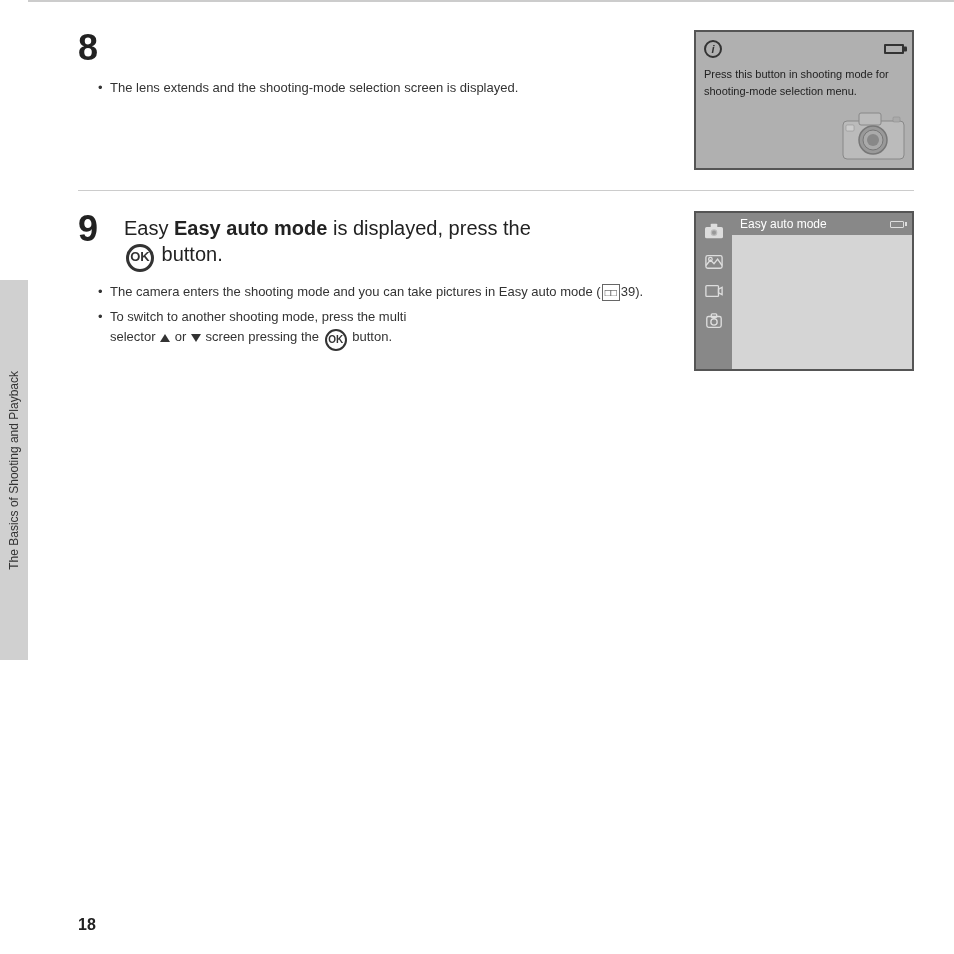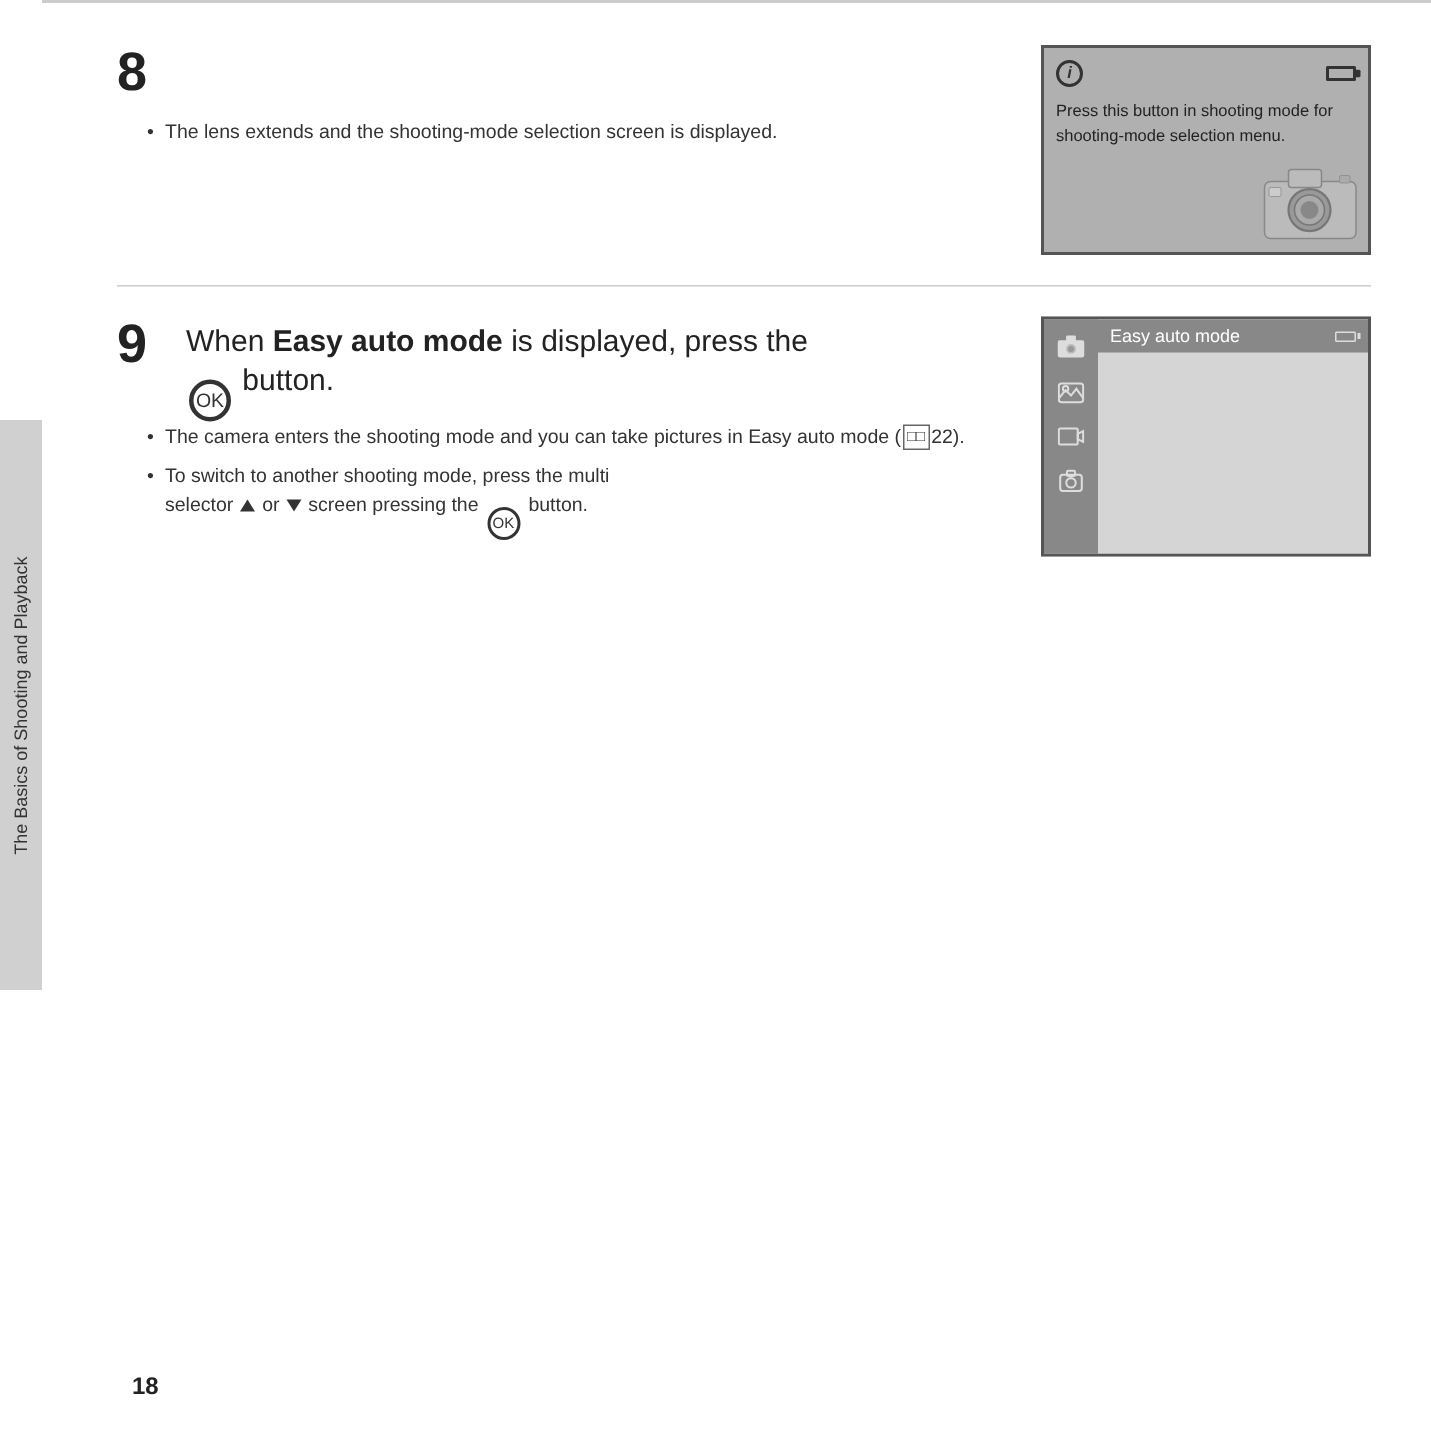"When" span { text: When -> Easy }
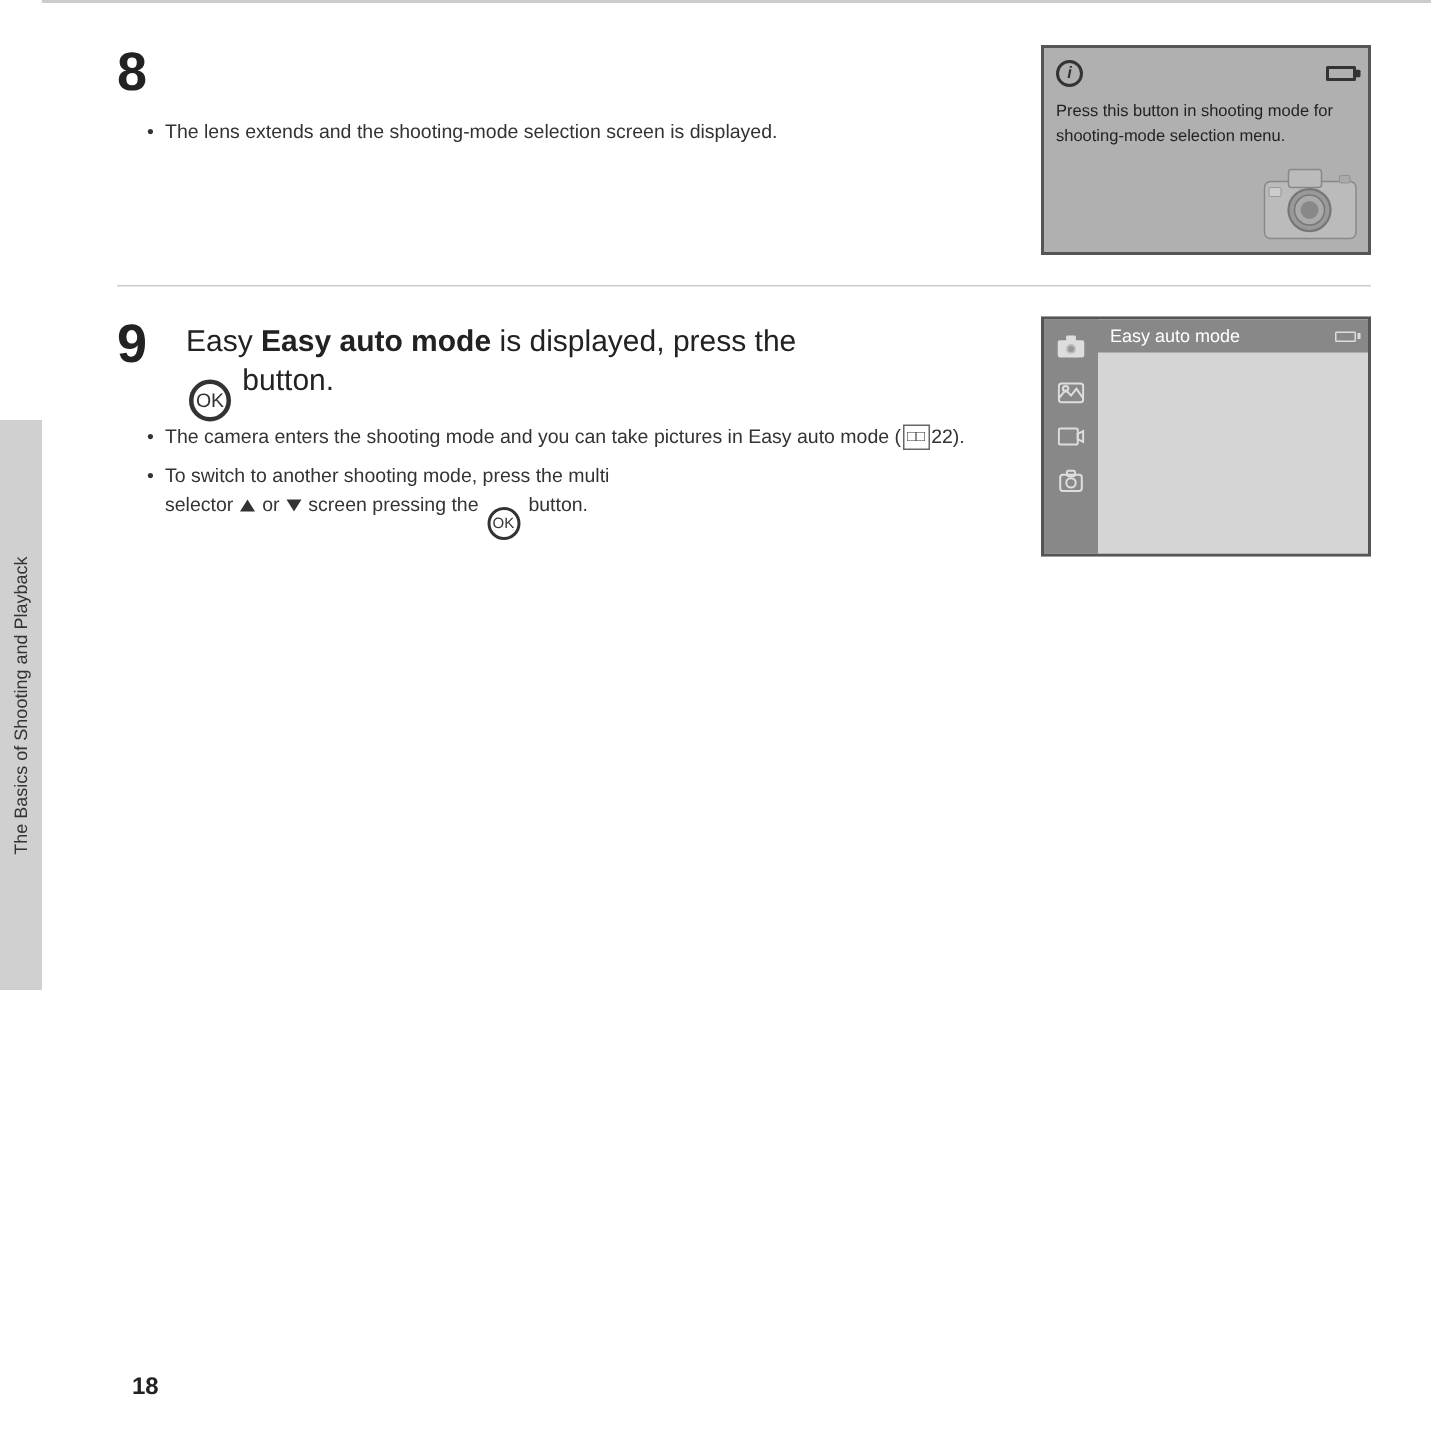"OK" .ok-circle { font-weight: normal -> bold; top: 12px -> 2px }
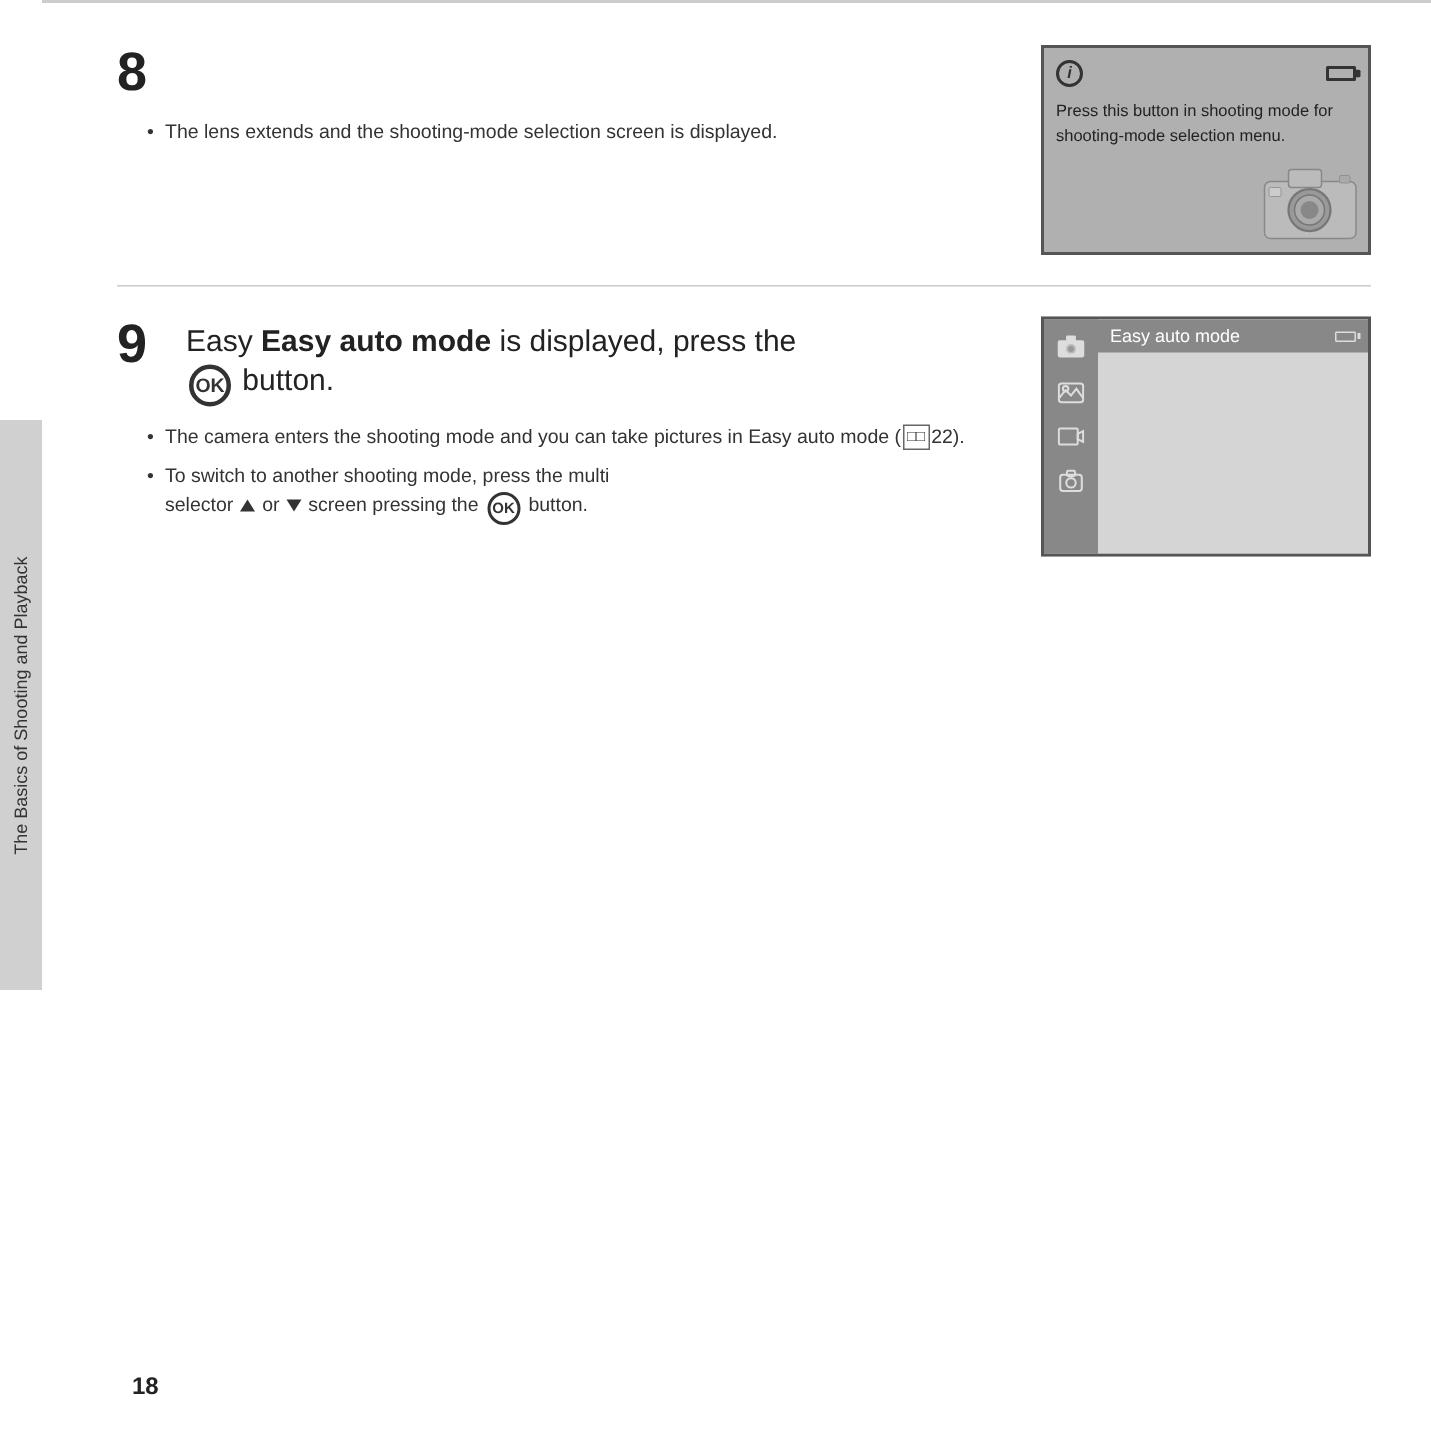"22" span { text: 22 -> 39 }
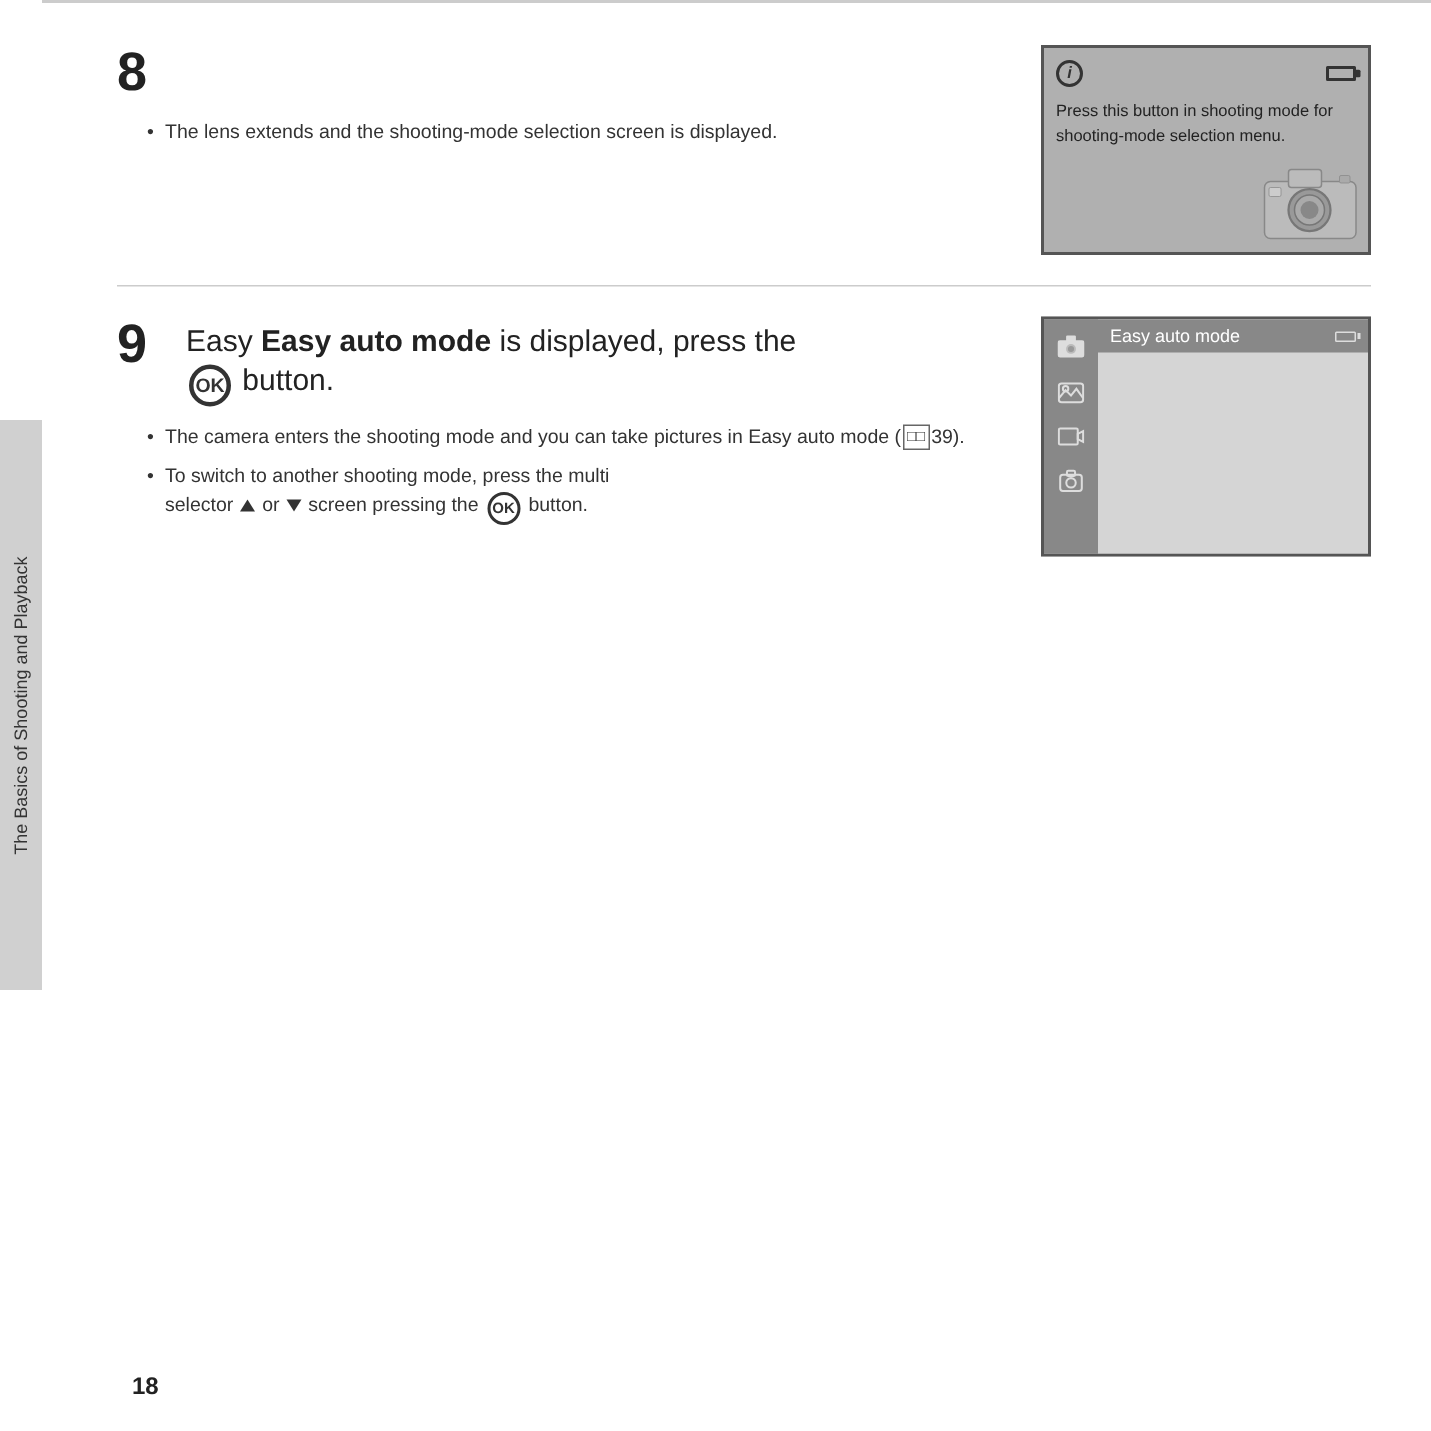"18" .page-number { left: 60px -> 50px }
